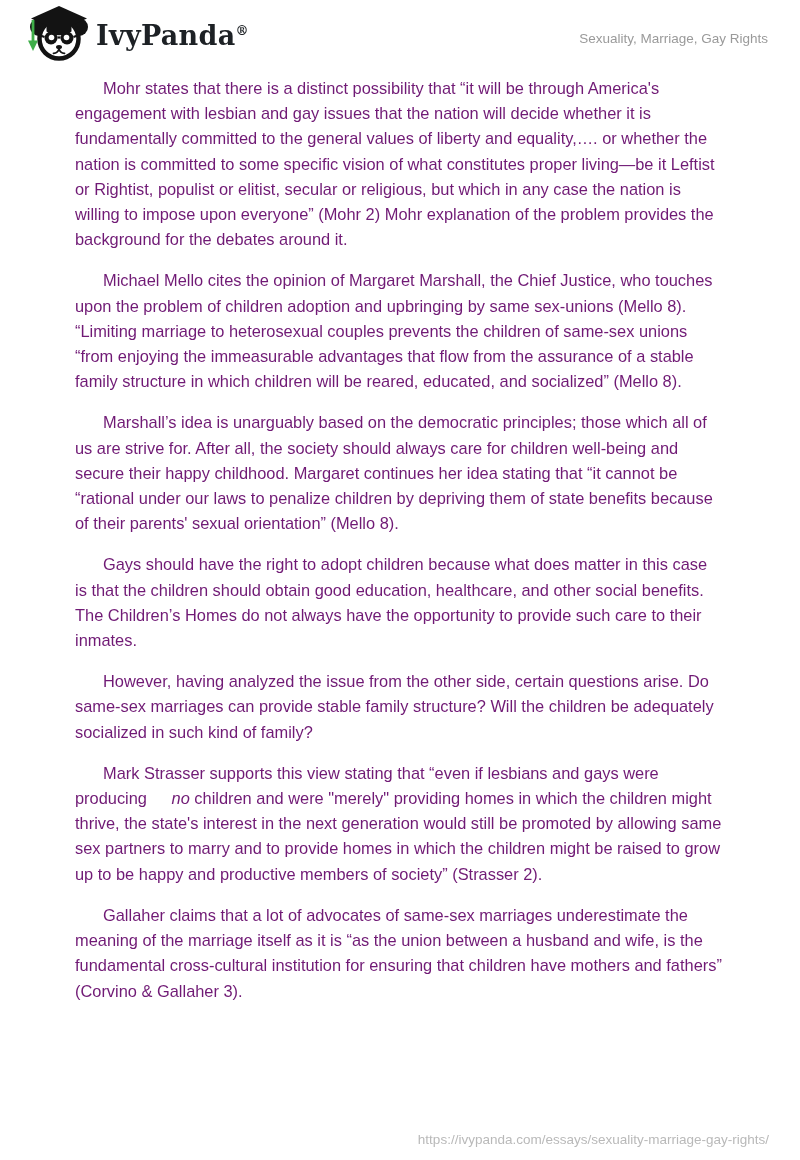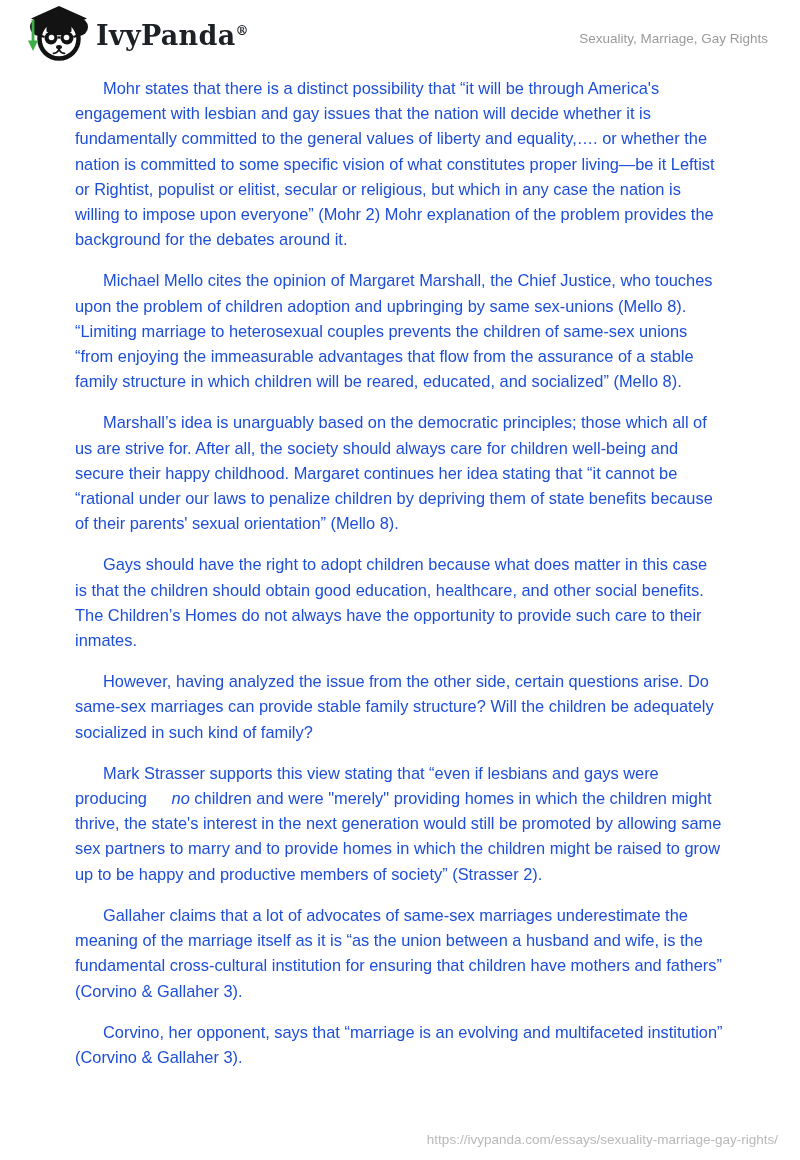"Mohr states that there is" main { color: #1d4ed8 -> #701a75 }
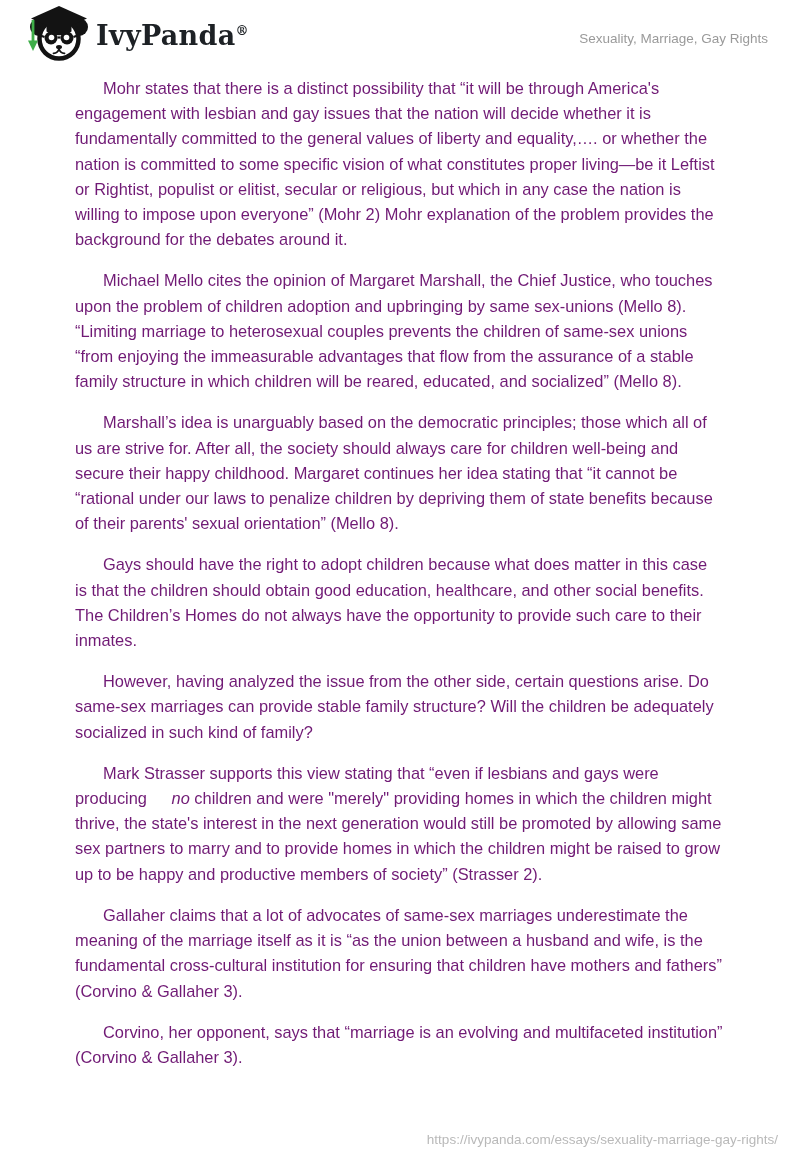"Corvino, her opponent, says that" p { html: <p><span>Corvino, her opponent, says that “marriage is an evolving and multifaceted institution” (Corvino &amp; Gallaher 3).</span></p> -> none }
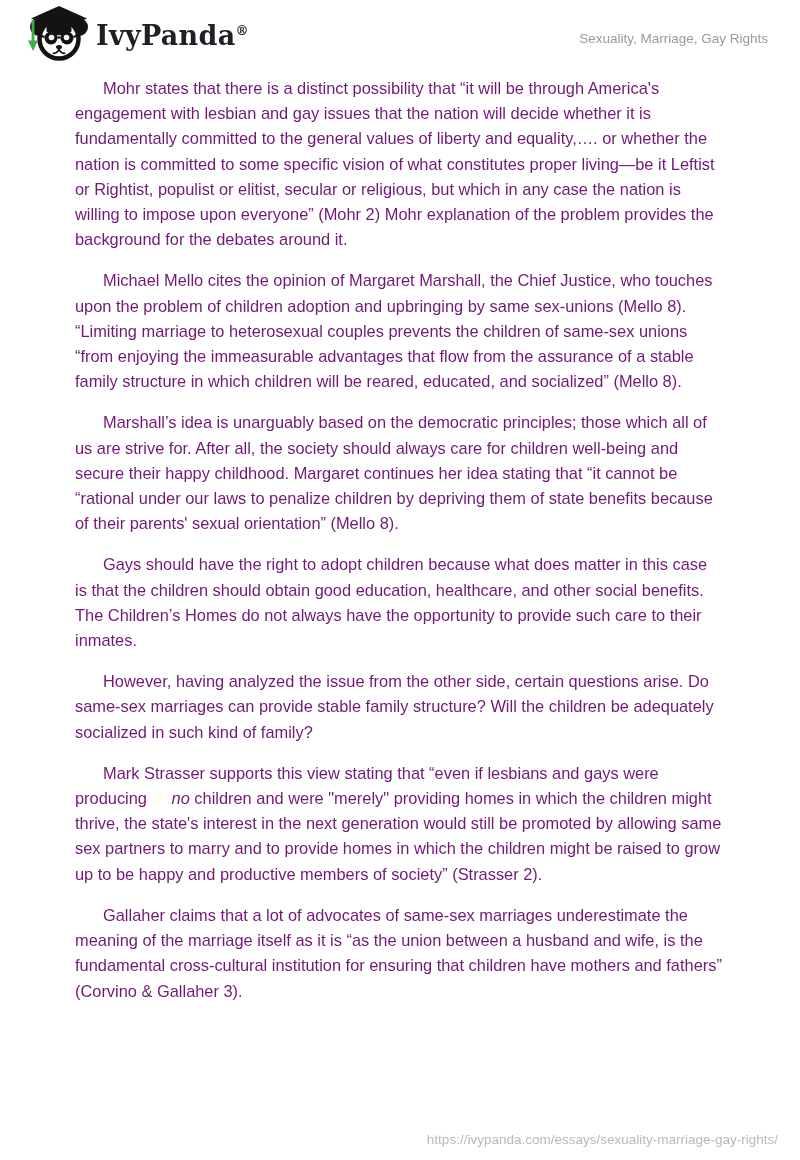"https://ivypanda.com/essays/sexuality-ma" footer { right: 22px -> 31px }
